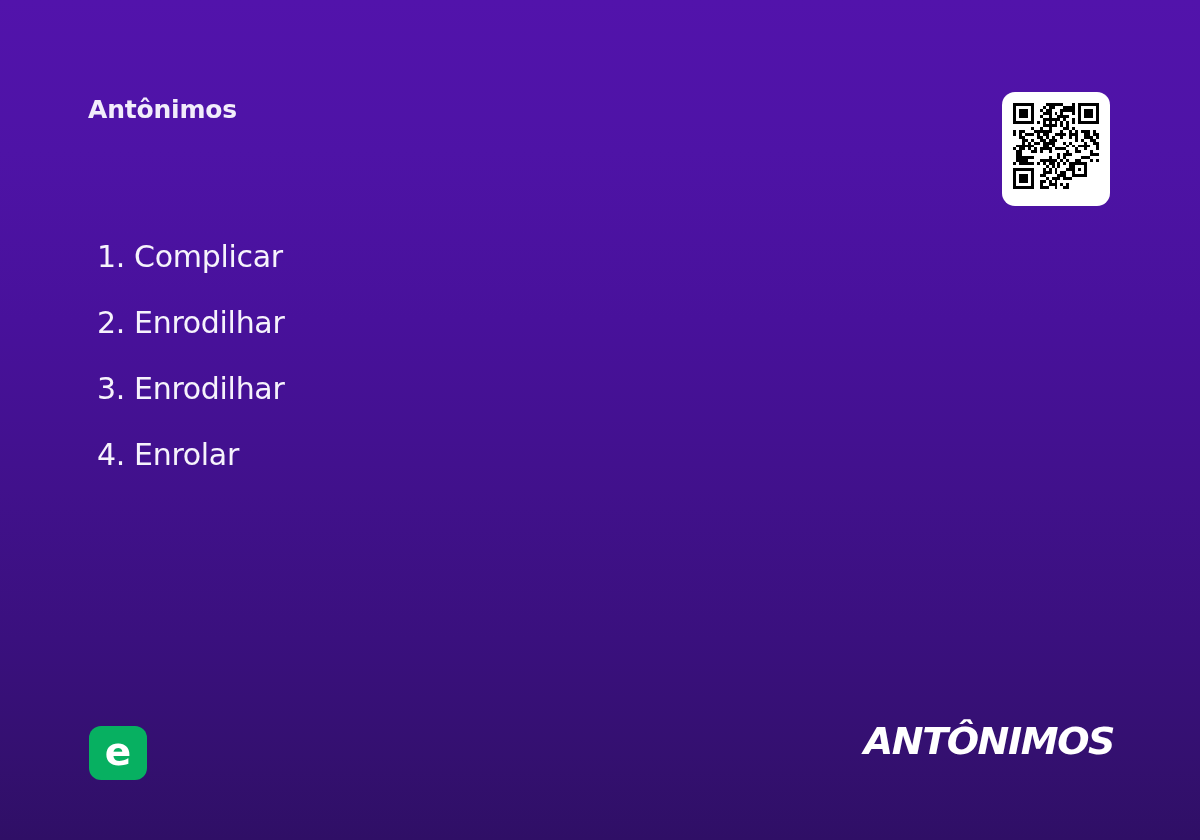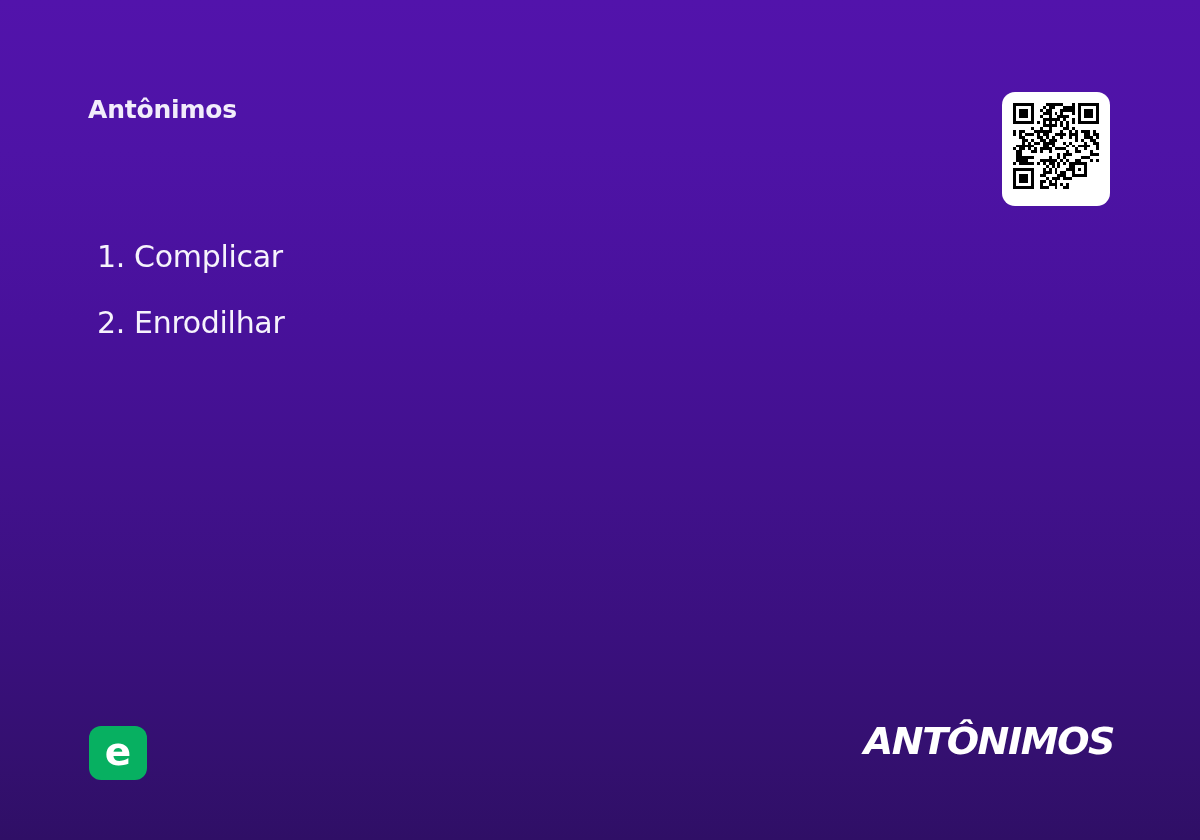"3. Enrodilhar" li.list-item { html: none -> <li> <span>3.</span><span>Enrodilhar</span> </li> }
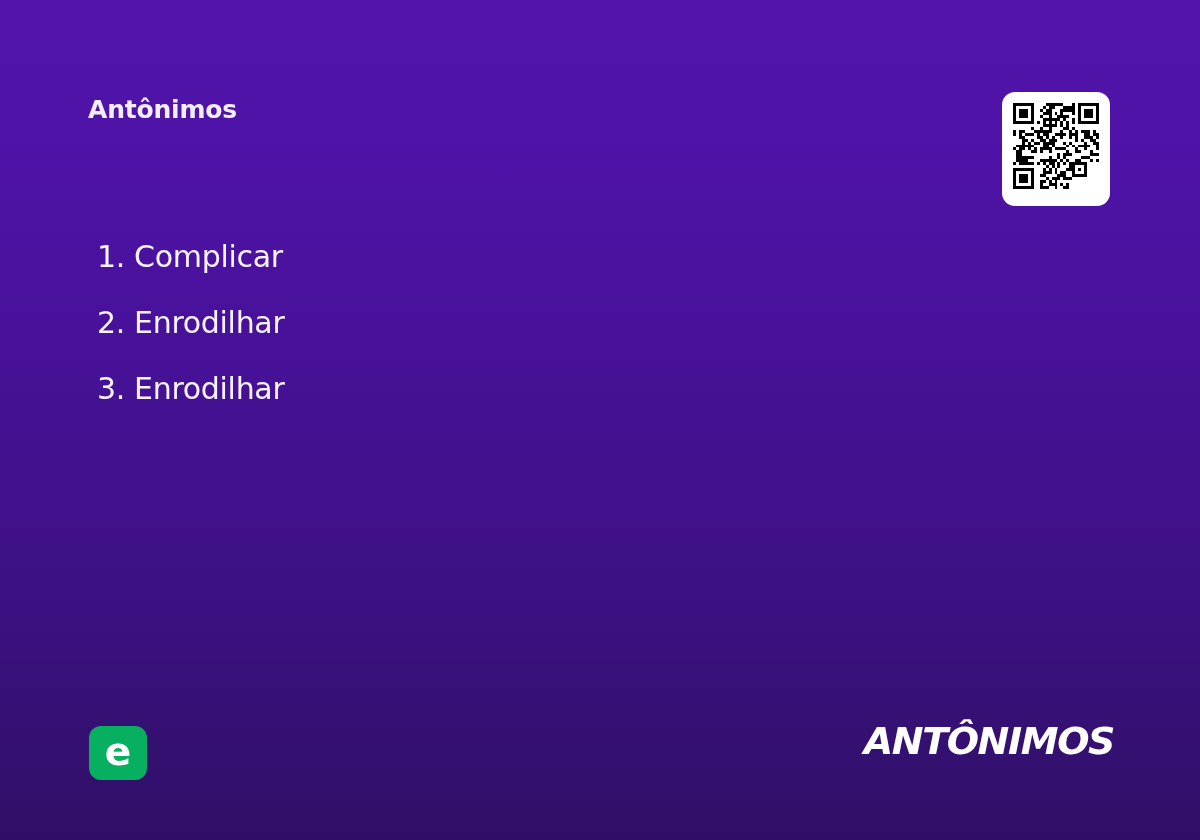"4. Enrolar" li.list-item { html: none -> <li> <span>4.</span><span>Enrolar</span> </li> }
